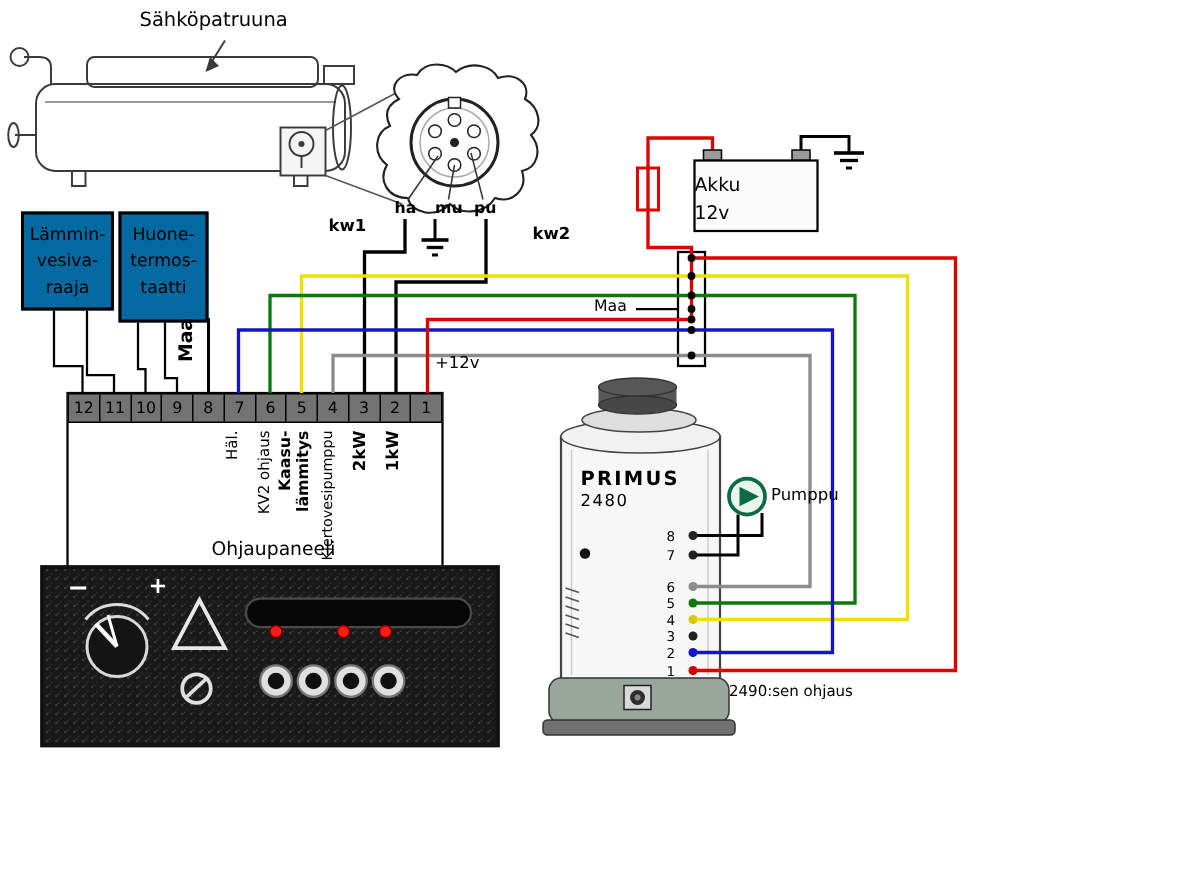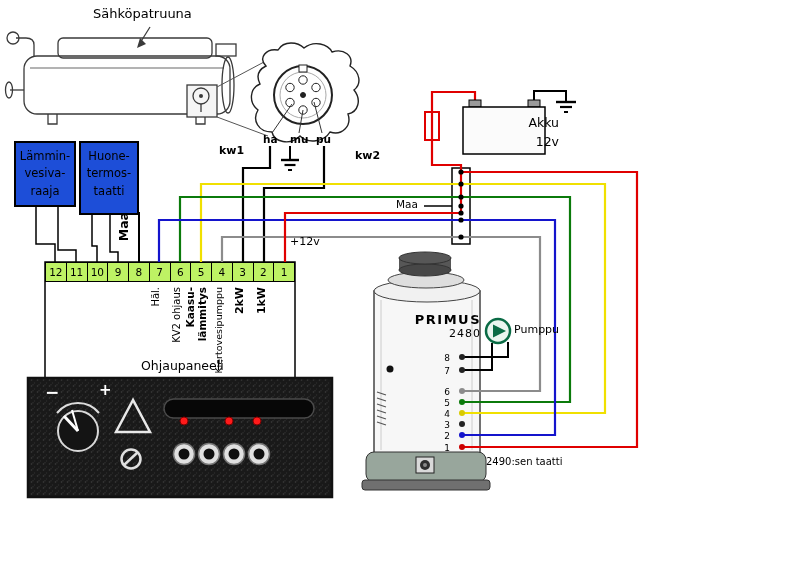"Akku" .center { margin-left: 14px -> none; text-align: right -> left }
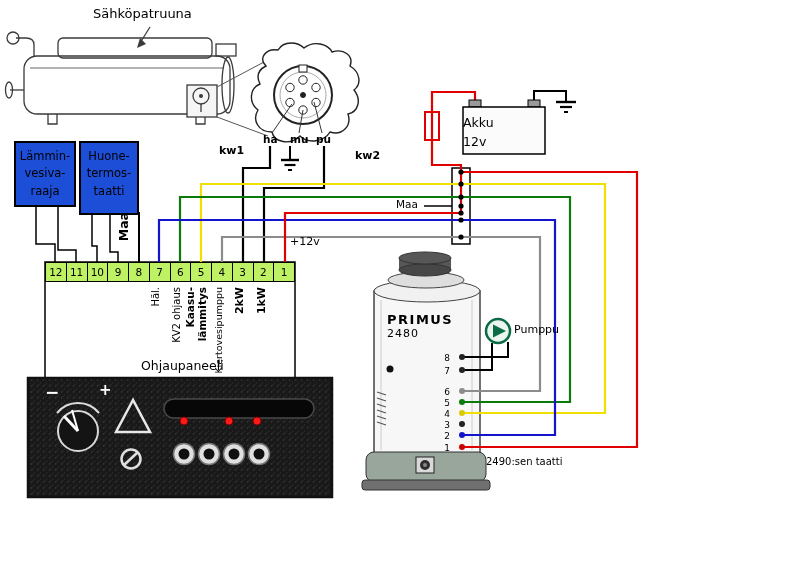"Lämmin-" .txtbox { background: #1d4ed8 -> #0369a1 }
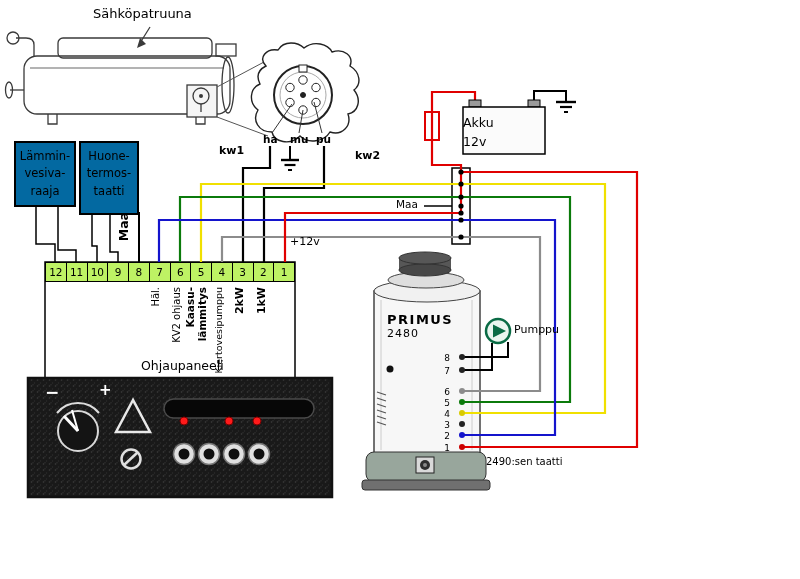"12" .strip { background: #bef264 -> #737373 }
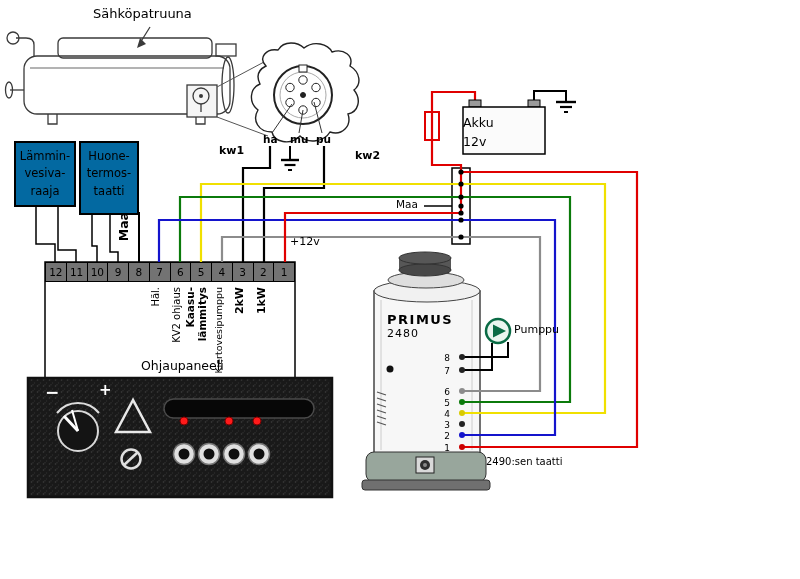"2490:sen taatti" div.lbl { text: taatti -> ohjaus }
